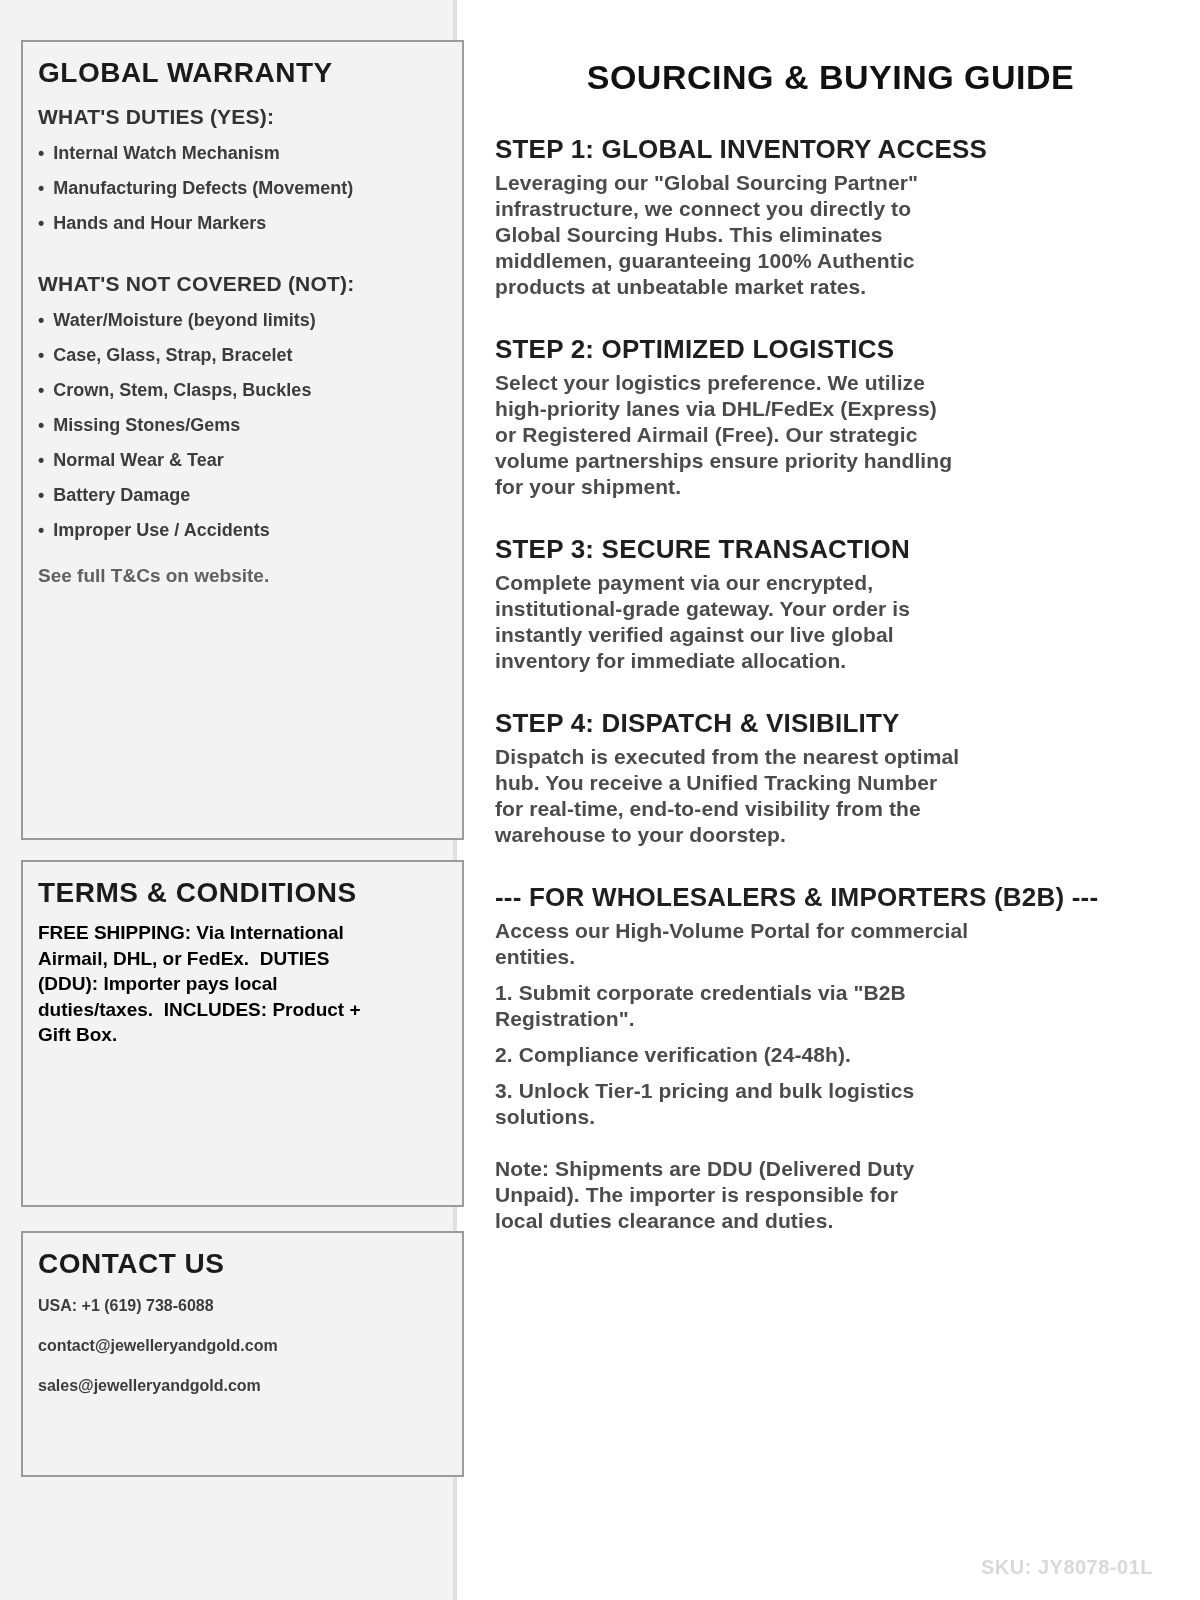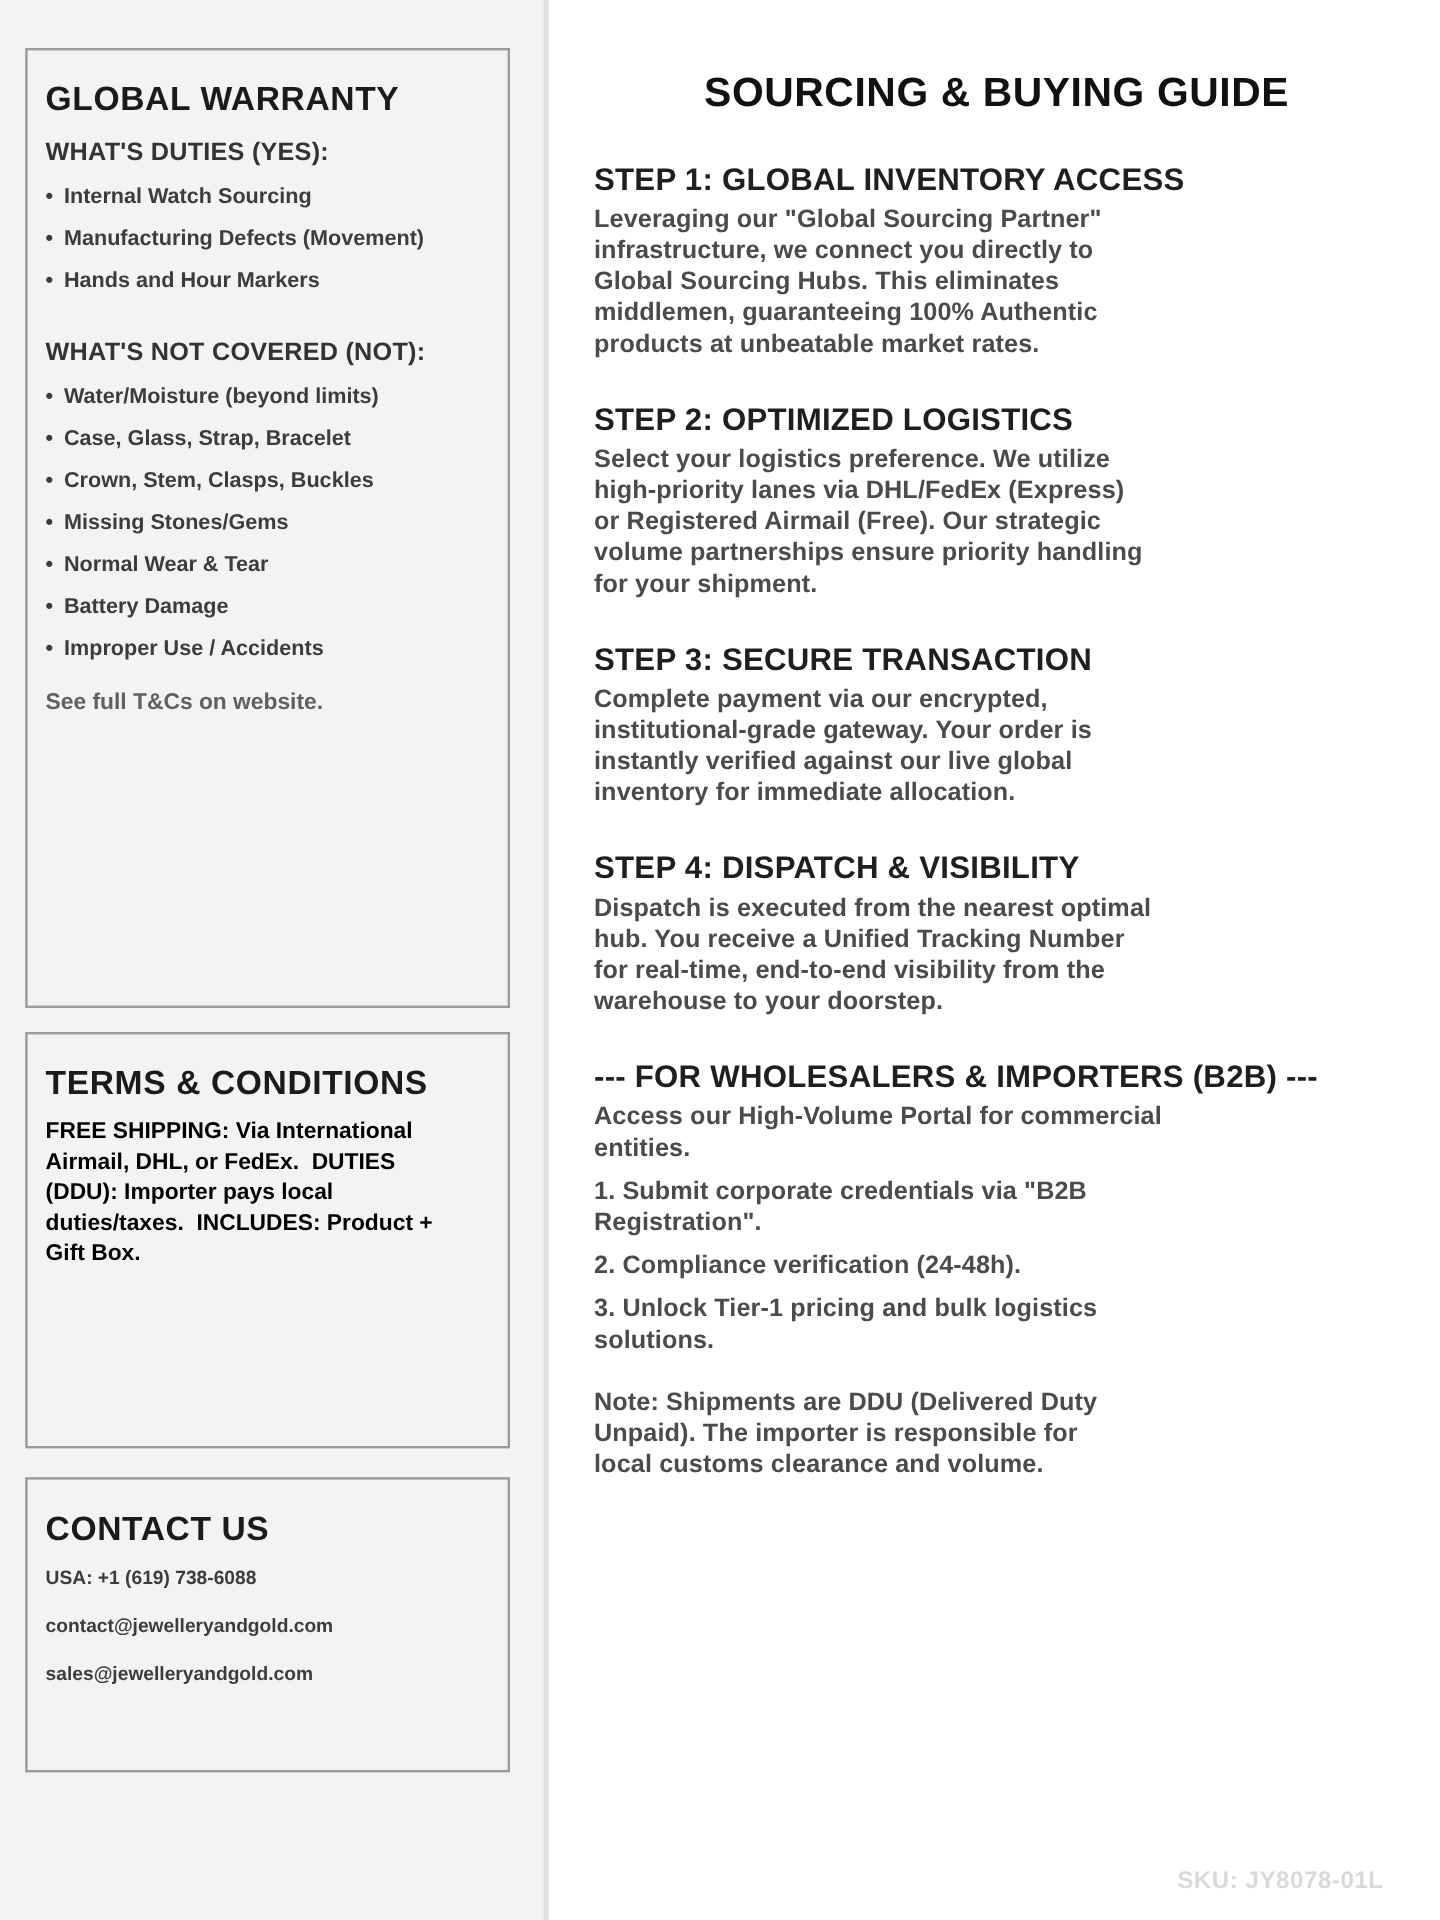"GLOBAL WARRANTY" .panel { padding: 24px 14px 14px 15px -> 14px 14px 14px 15px; width: 404px -> 443px }
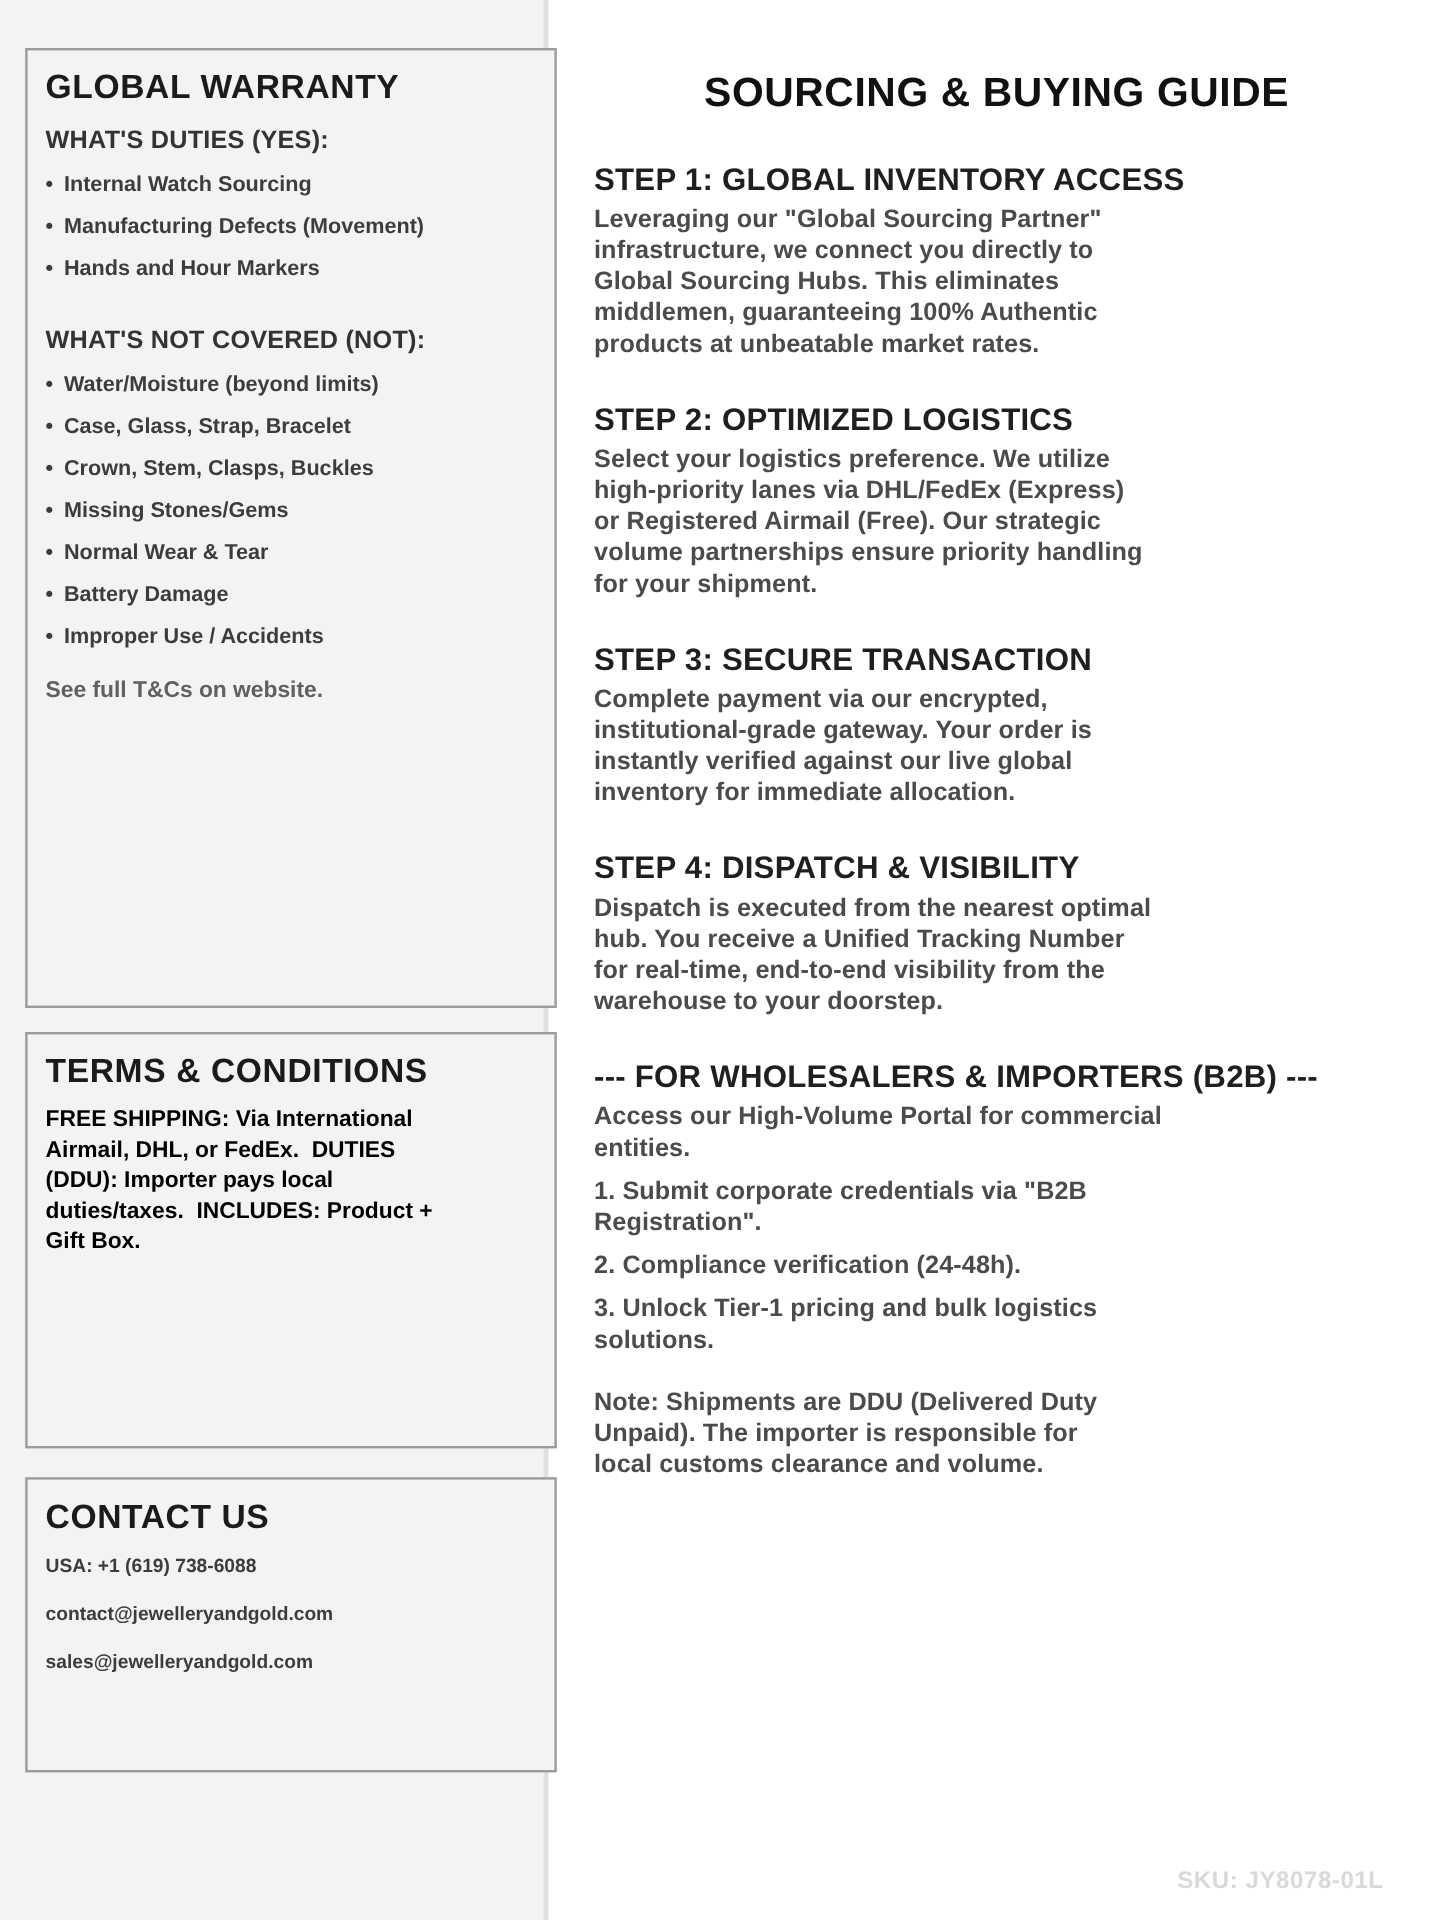"Internal Watch Sourcing" li { text: Sourcing -> Mechanism }
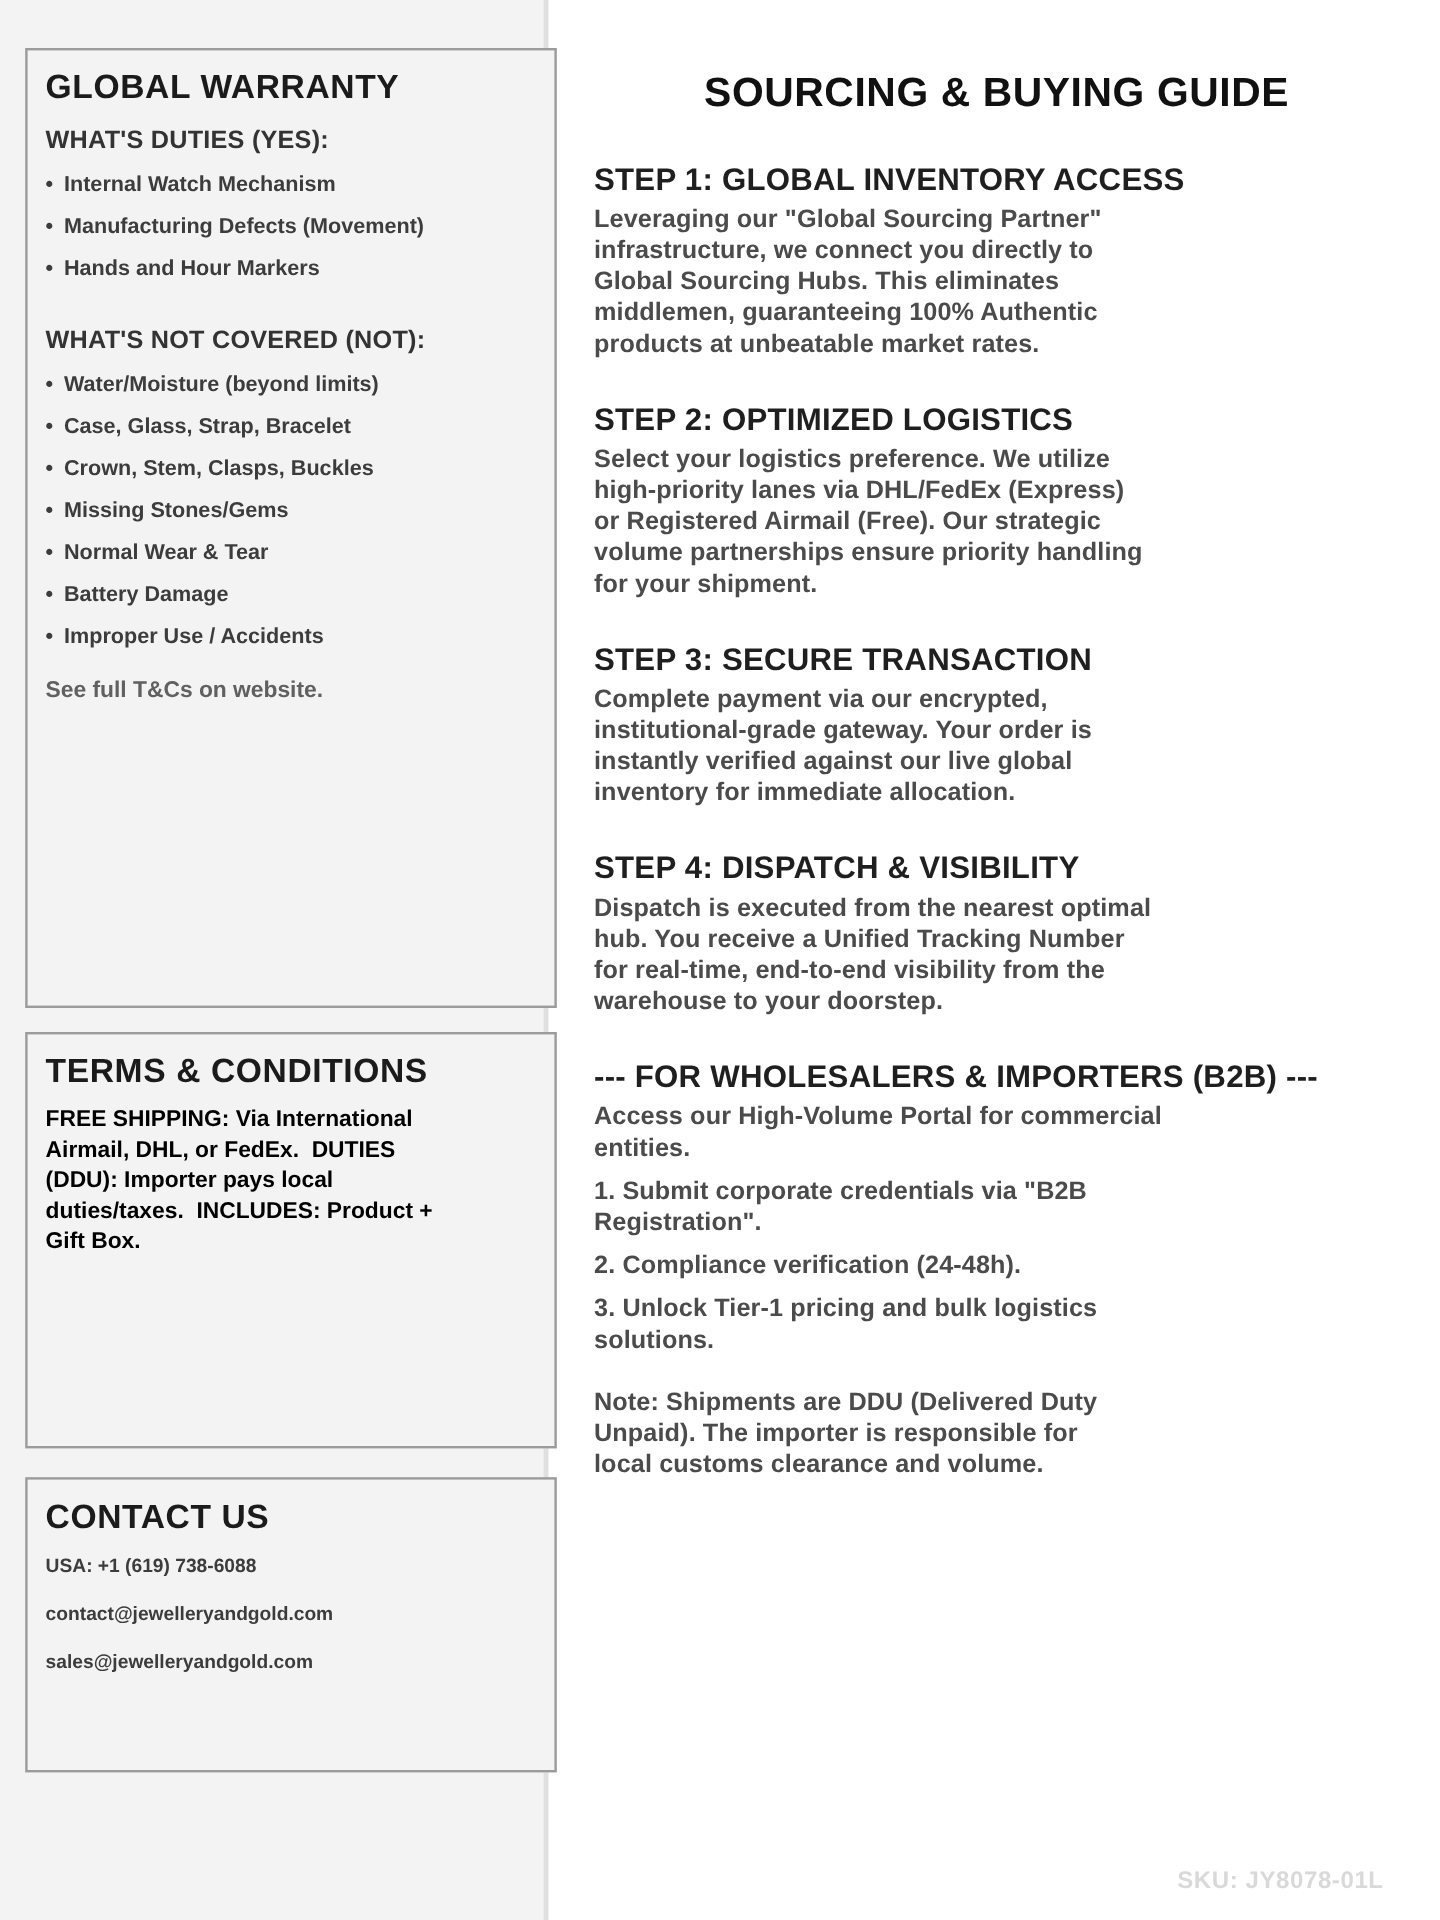"Note: Shipments are DDU (Delivered" p.step-body { text: customs clearance and volume -> duties clearance and duties }
